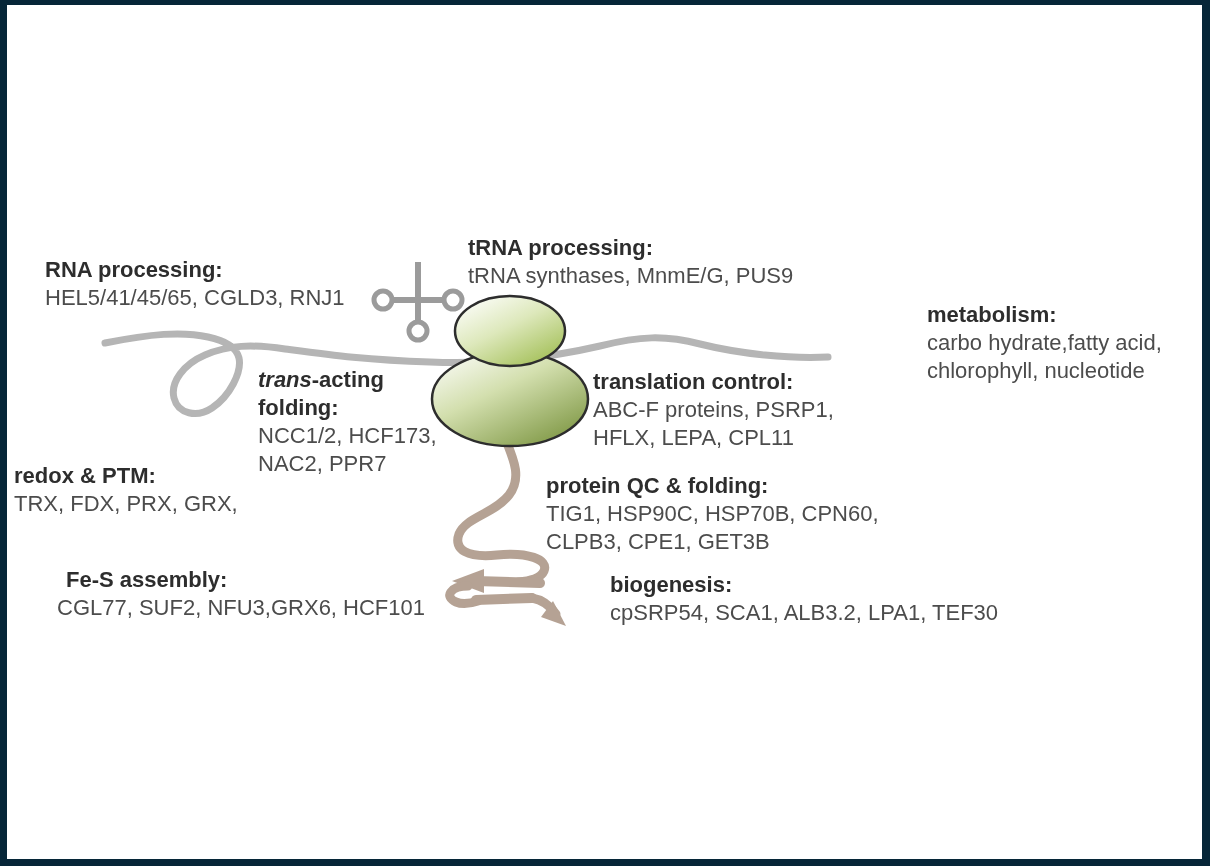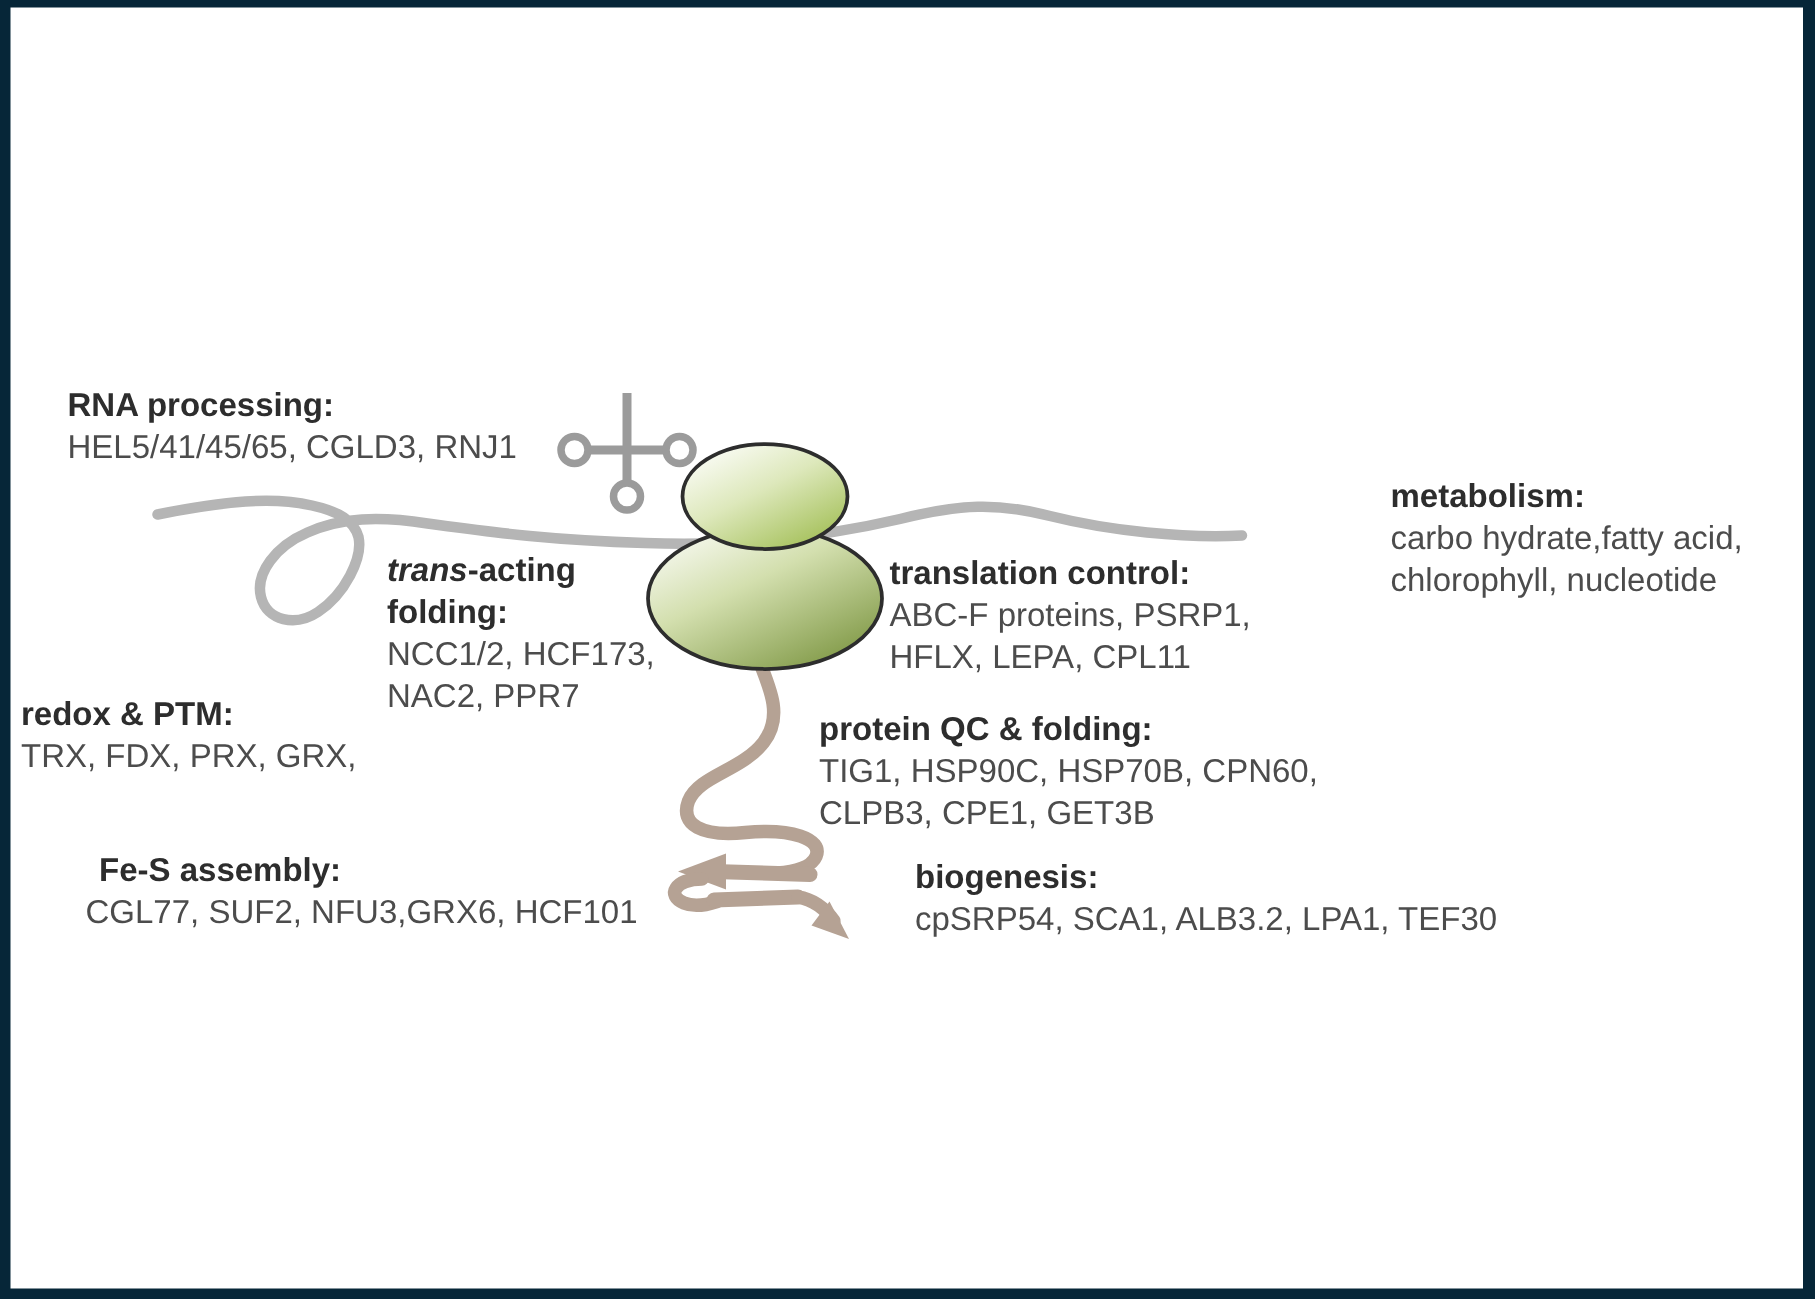"tRNA processing:" div.title { html: none -> <div>tRNA processing:</div> }
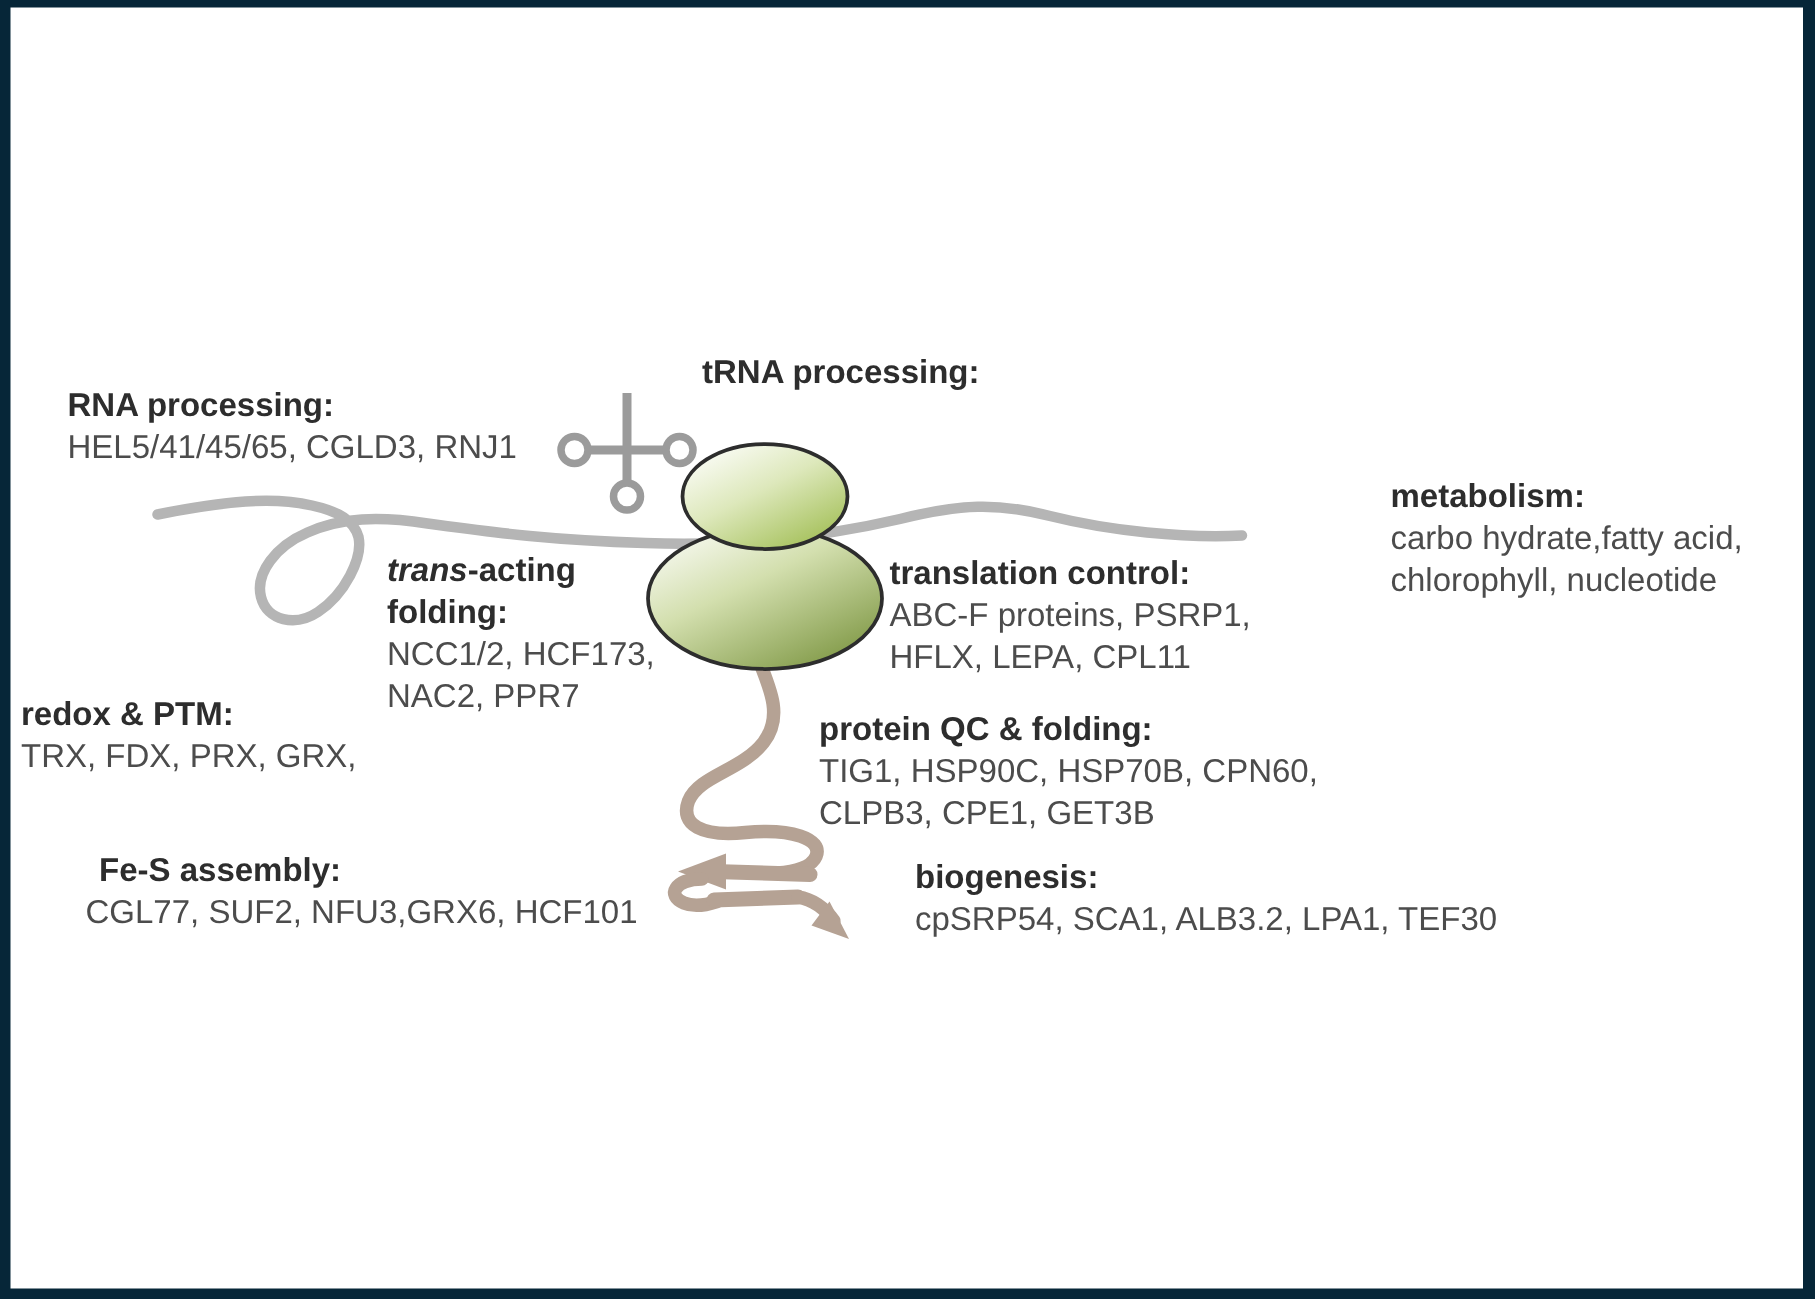"tRNA synthases, MnmE/G, PUS9" div { html: none -> <div>tRNA synthases, MnmE/G, PUS9</div> }
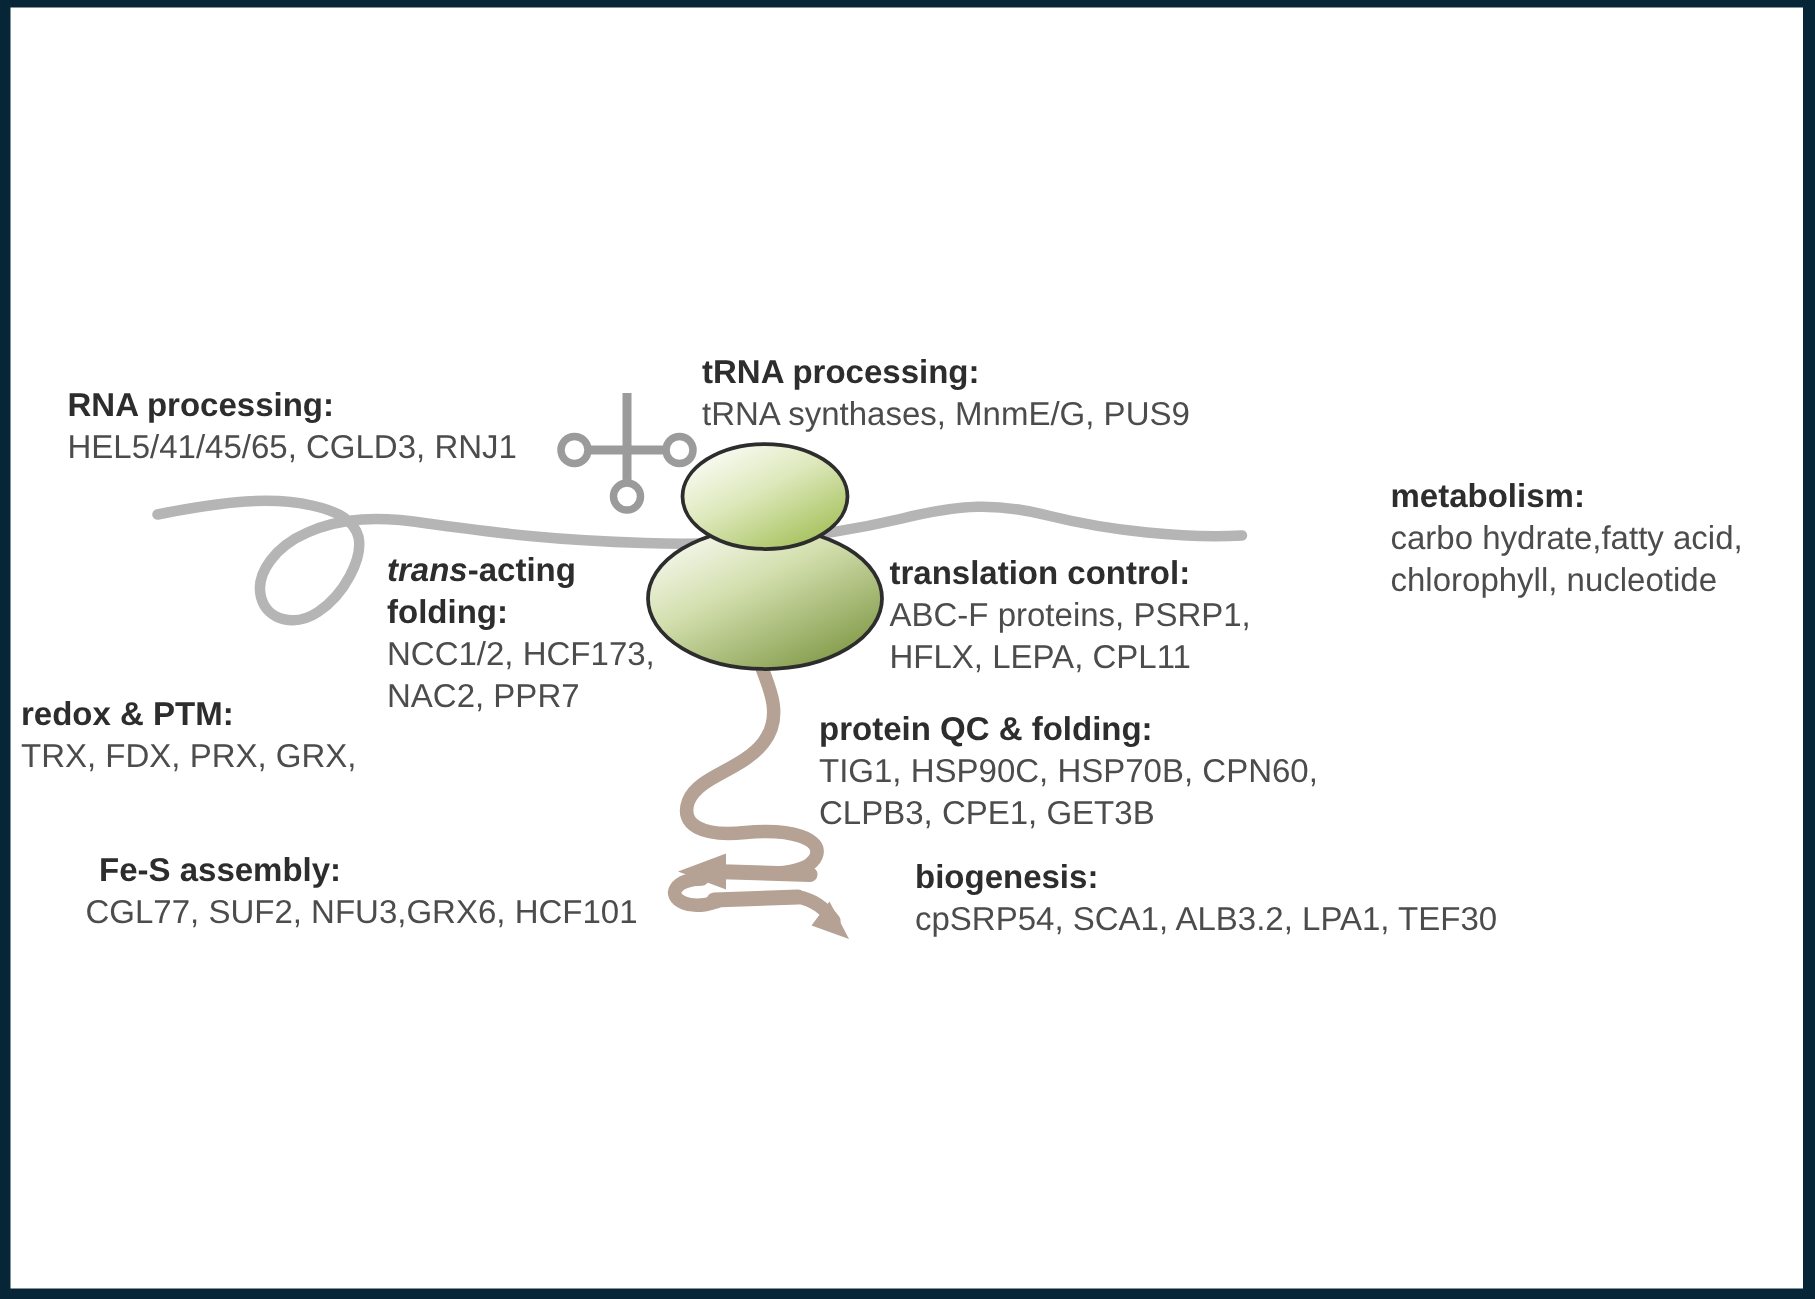"metabolism:" div.label { top: 317px -> 301px }
